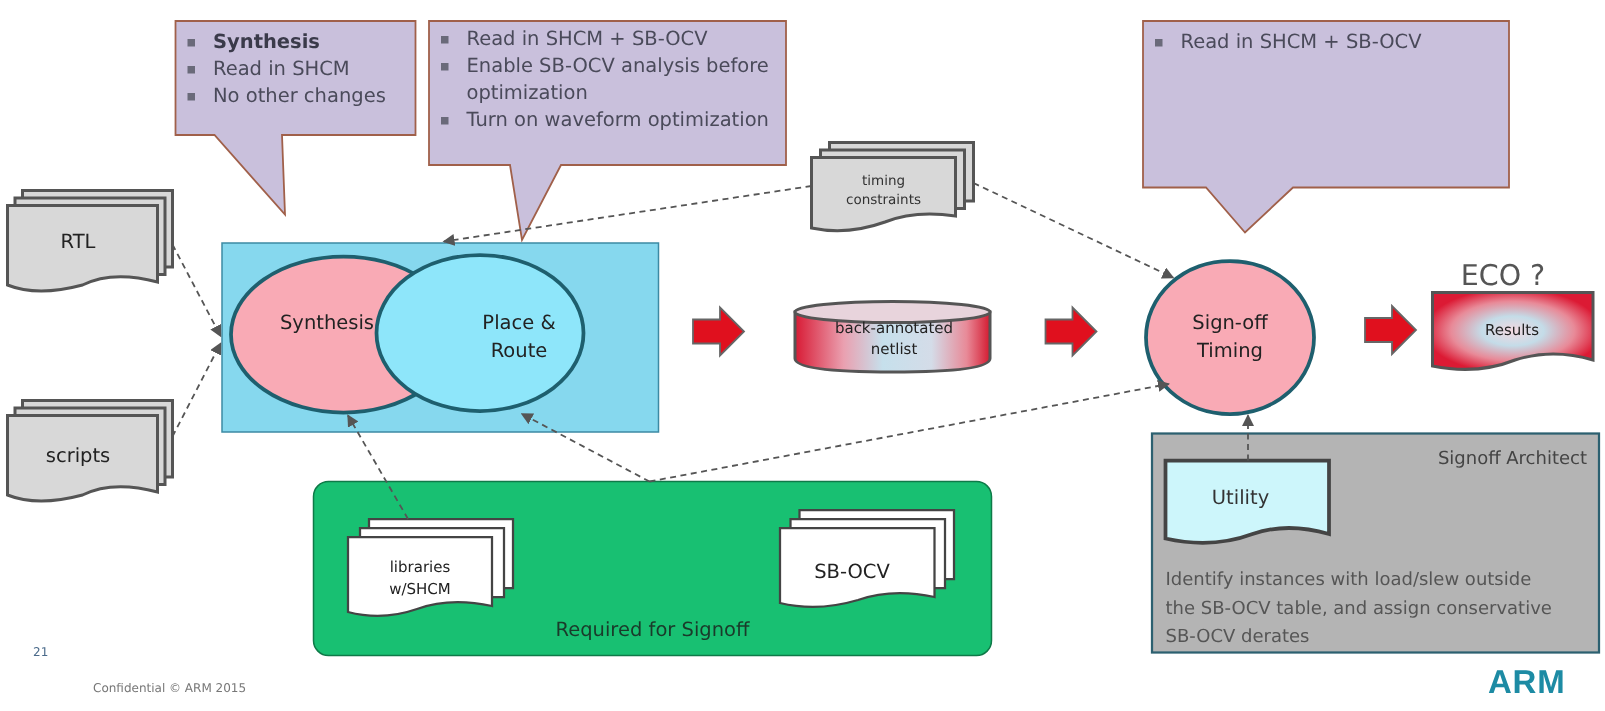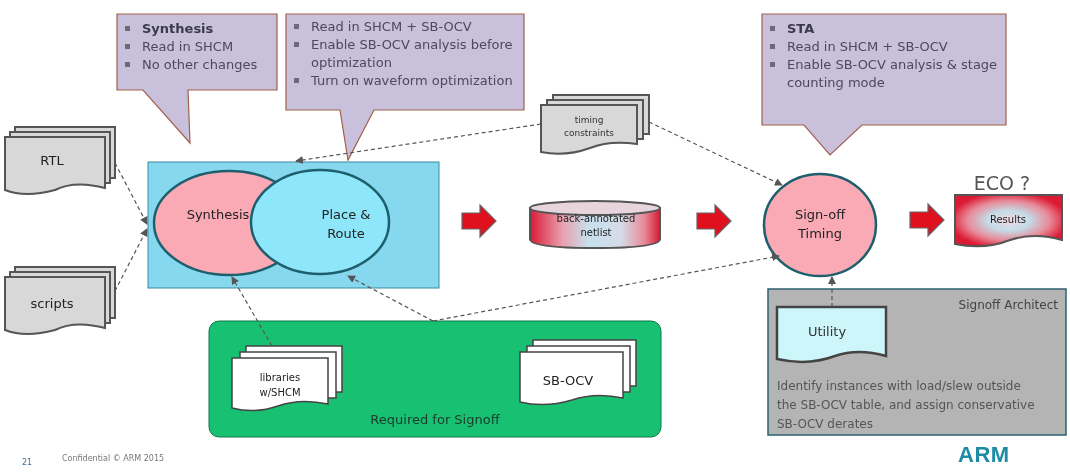"STA" li.head { html: <li>STA</li> -> none }
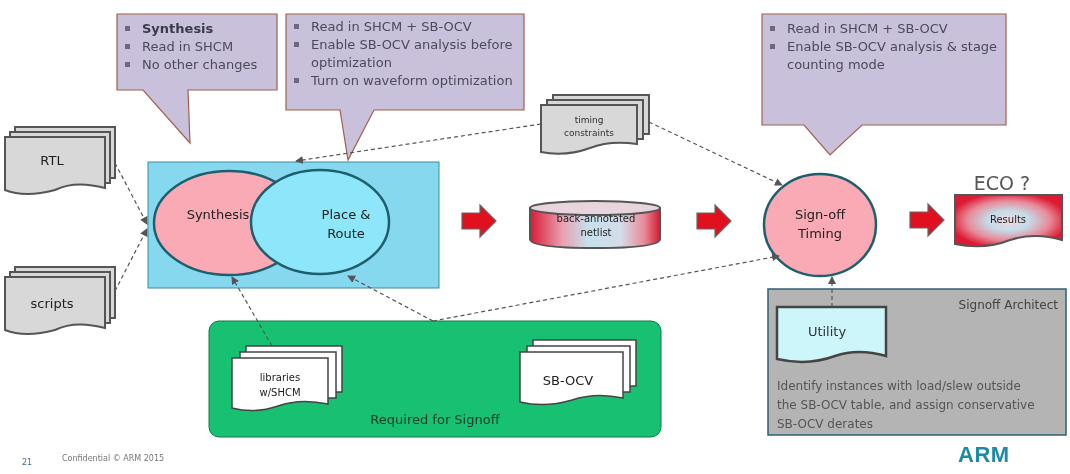"Enable SB-OCV analysis & stage" li { html: <li>Enable SB-OCV analysis &amp; stage counting mode</li> -> none }
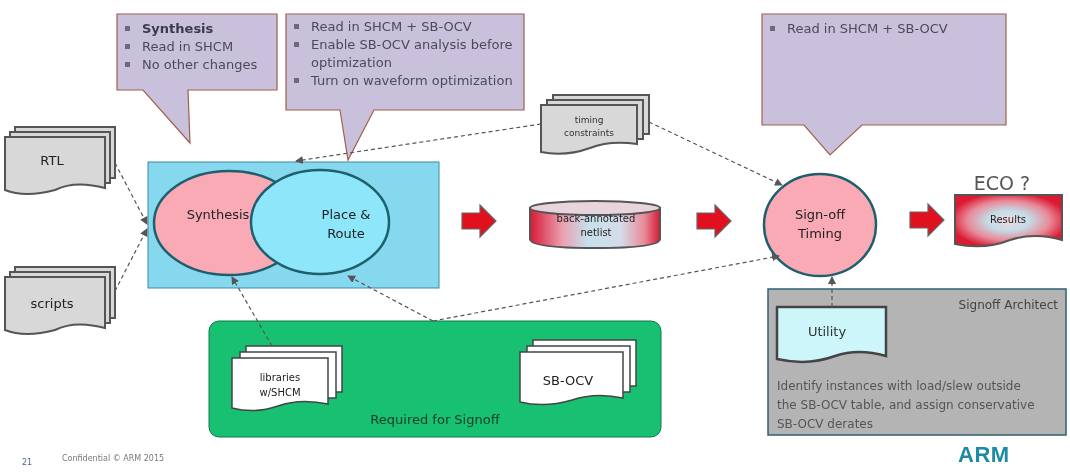"21" .footer-num { top: 458px -> 430px }
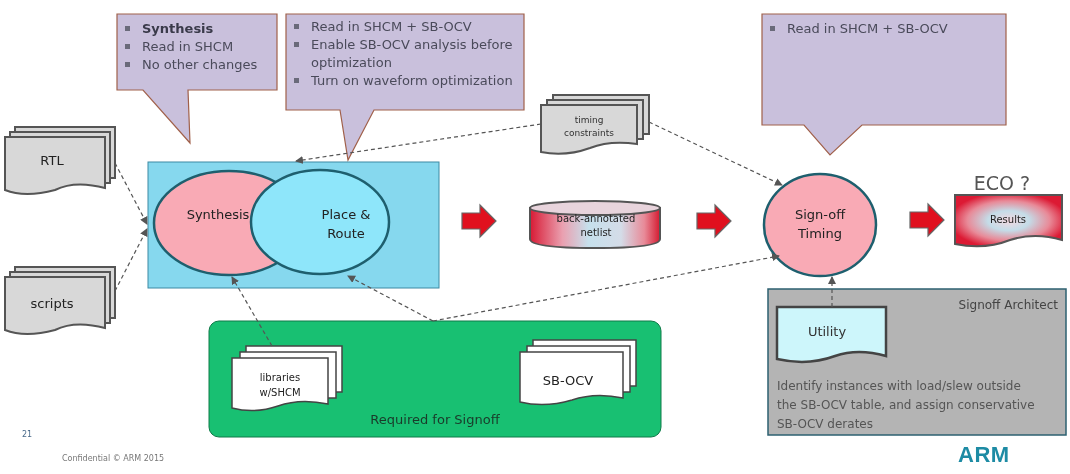"ARM" .arm-logo { left: 958px -> 992px }
